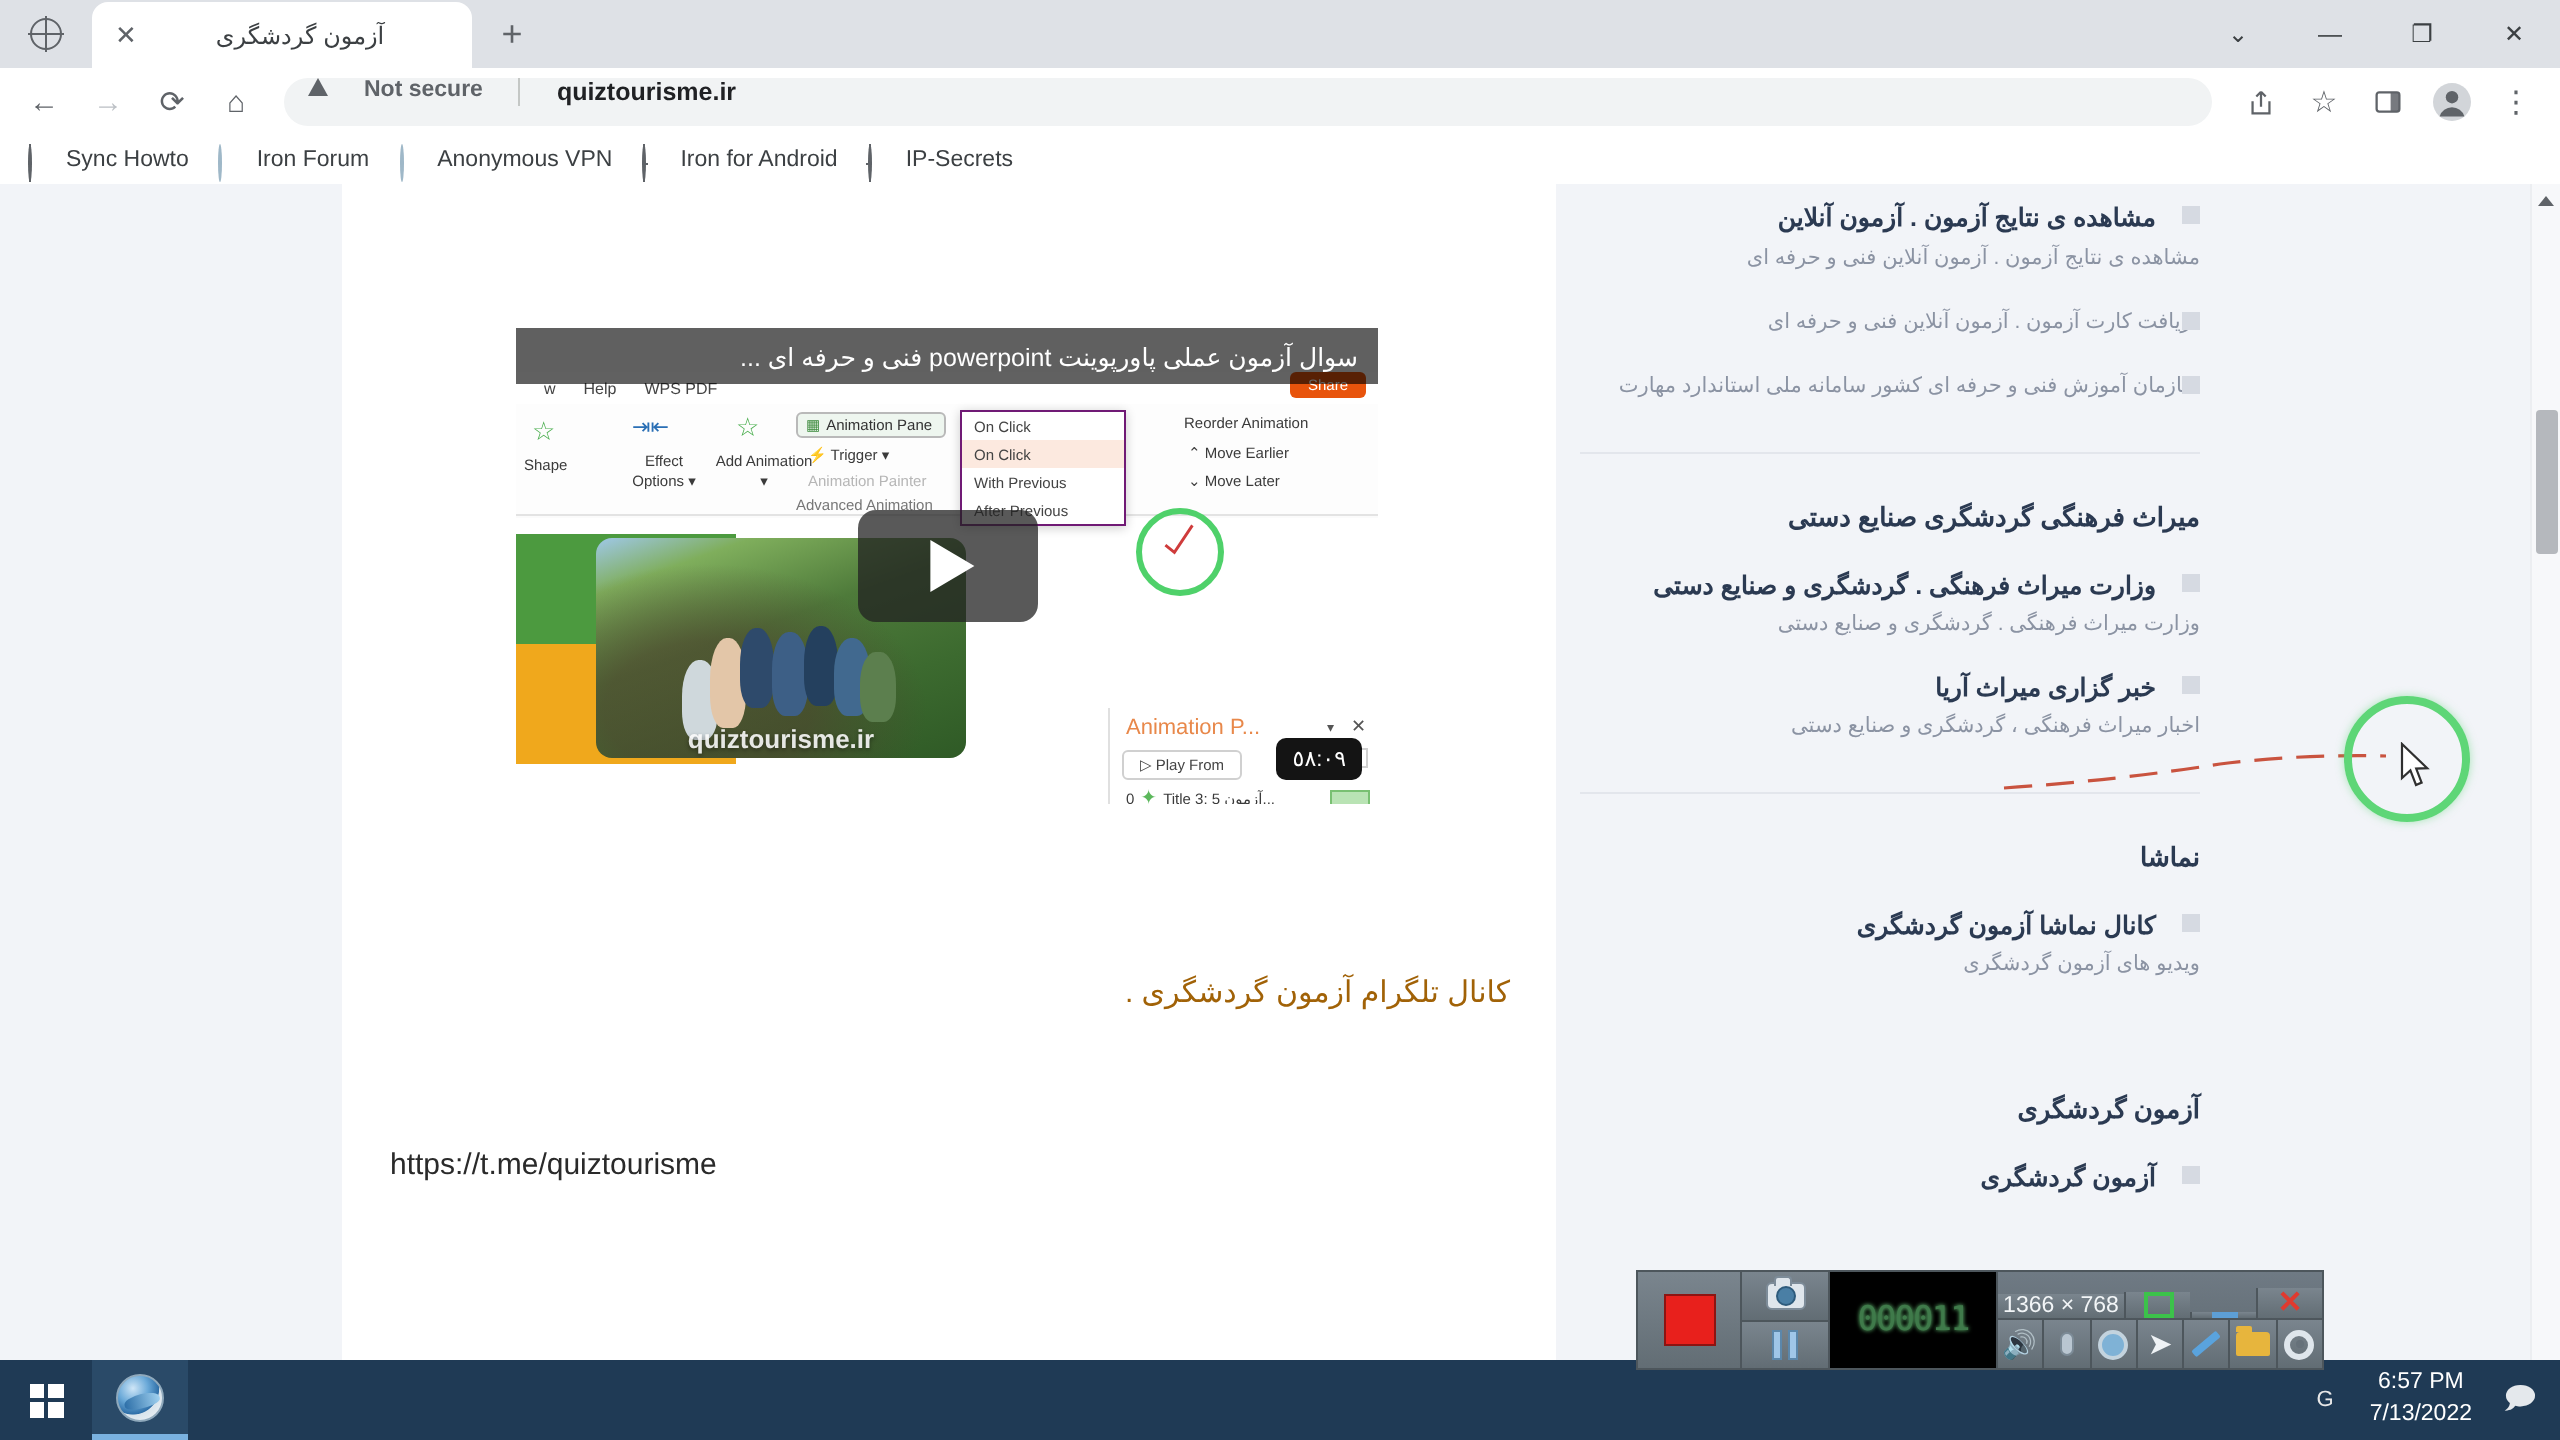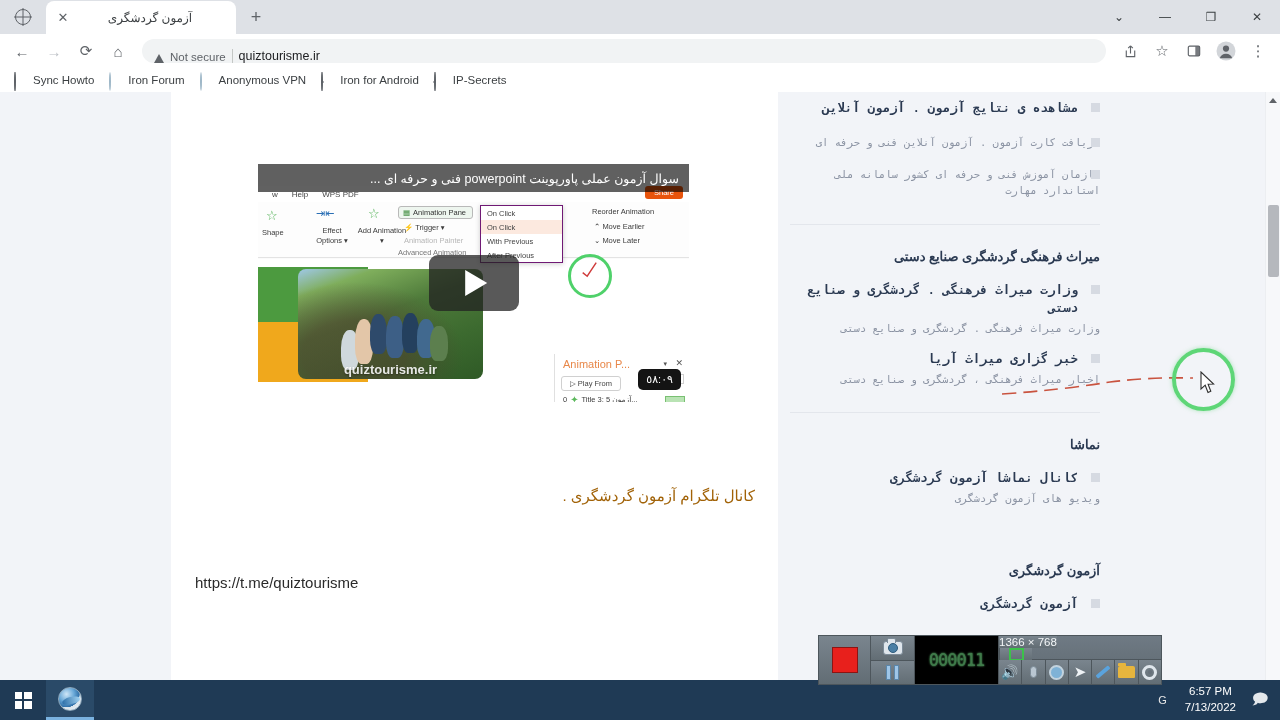"Not secure" .omnibox { align-items: flex-end -> flex-start; font-weight: none -> bold; gap: 6px -> 18px }
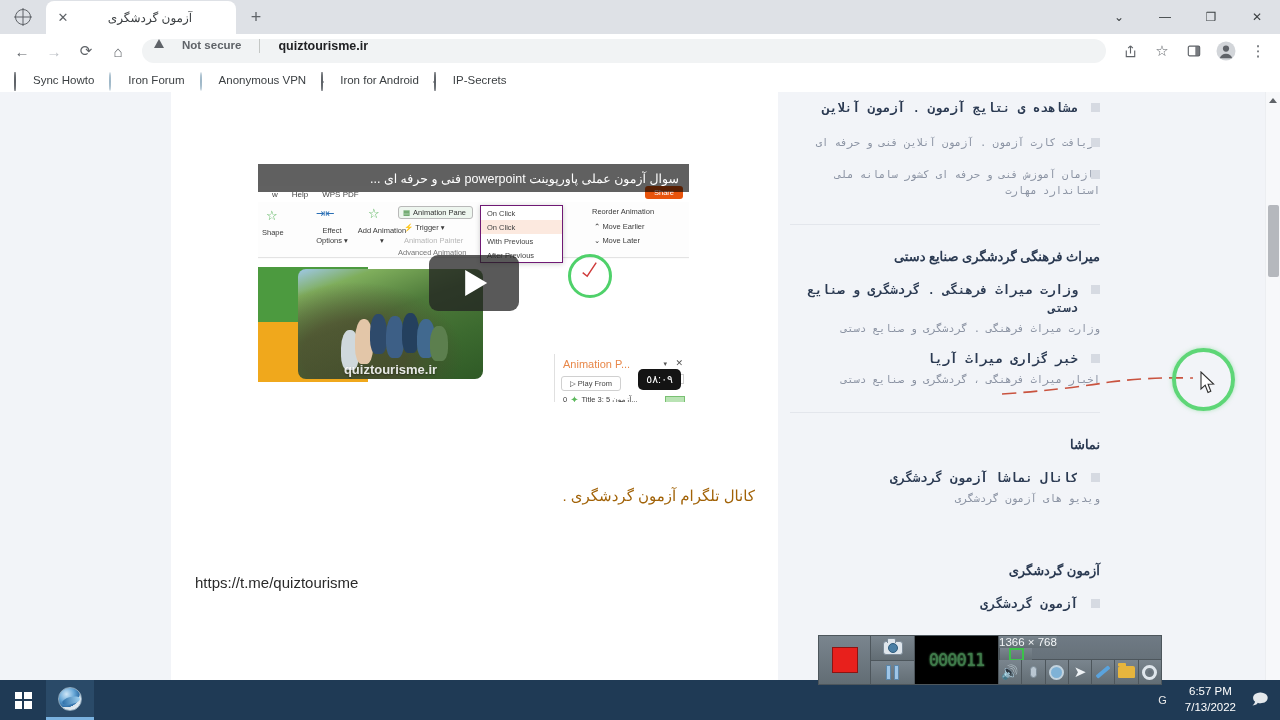"مشاهده ی نتایج آزمون ." .sb-item { font-family: Liberation Mono, monospace -> none }
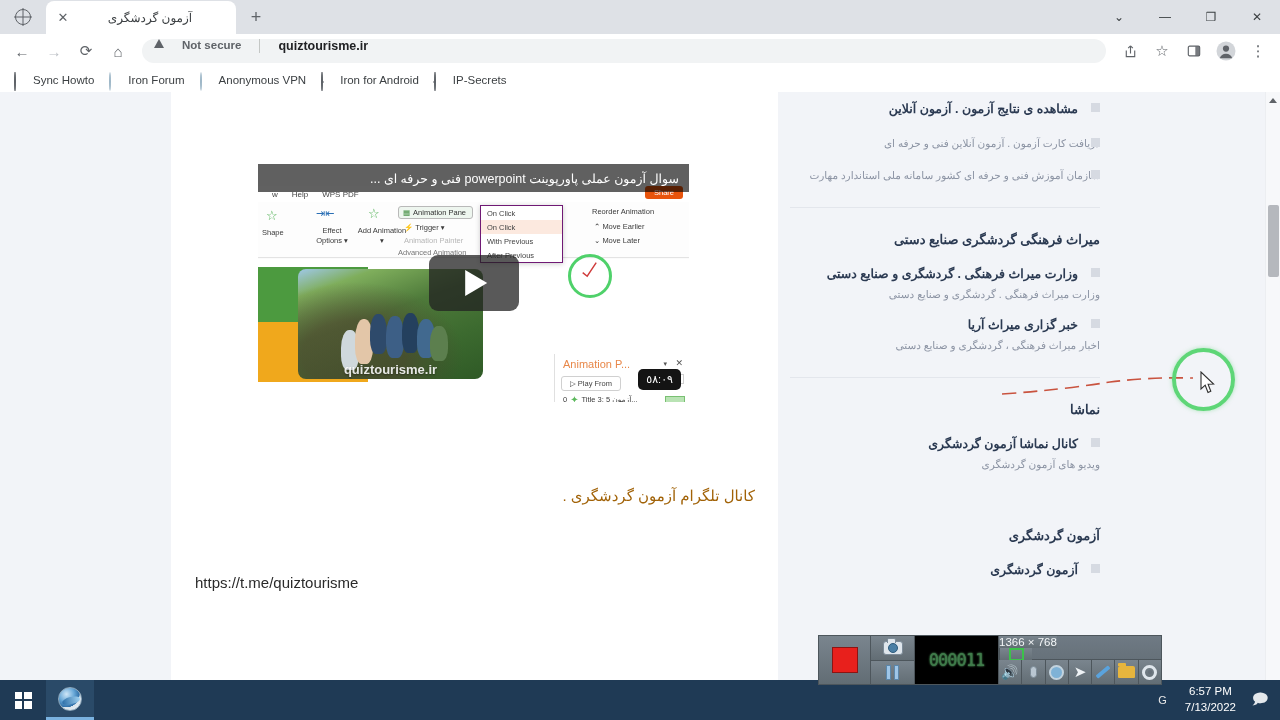"مشاهده ی نتایج آزمون . آزمون آنلاین فنی" div.sb-desc { html: none -> <div>مشاهده ی نتایج آزمون . آزمون آنلاین فنی و حرفه ای</div> }
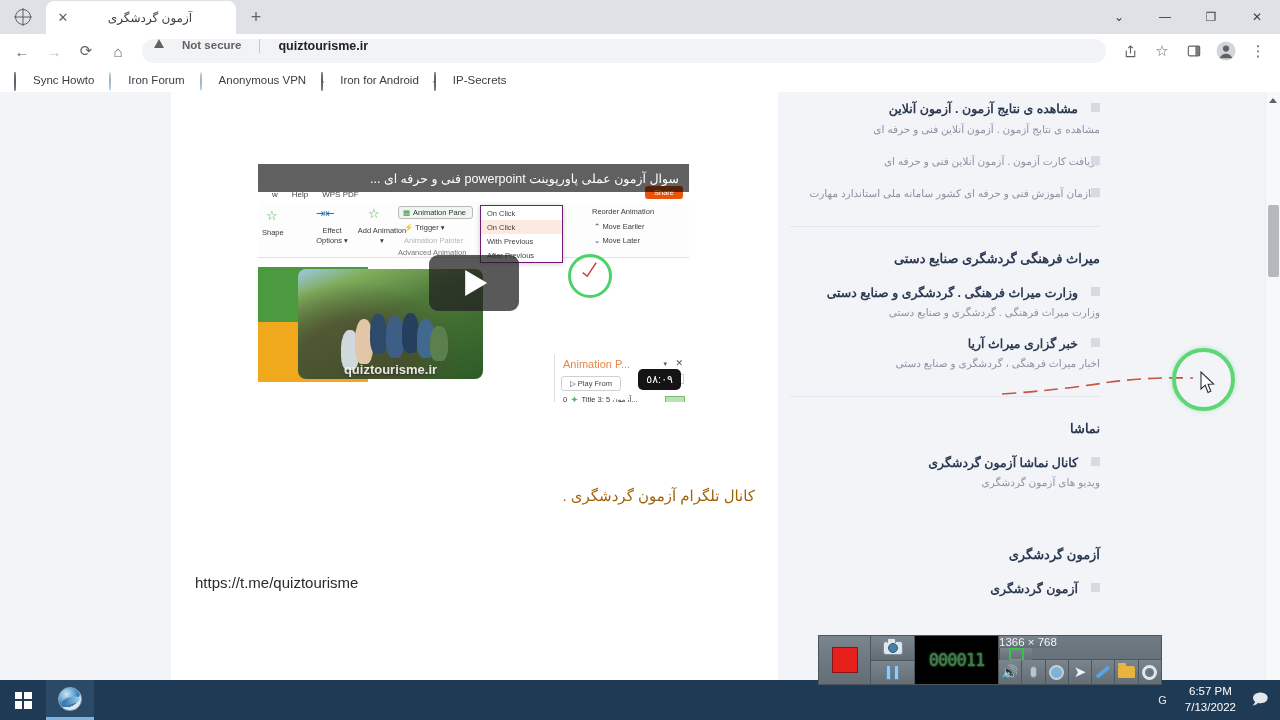"1366 × 768" .rr-top { align-items: flex-start -> flex-end; flex-direction: column -> none }
